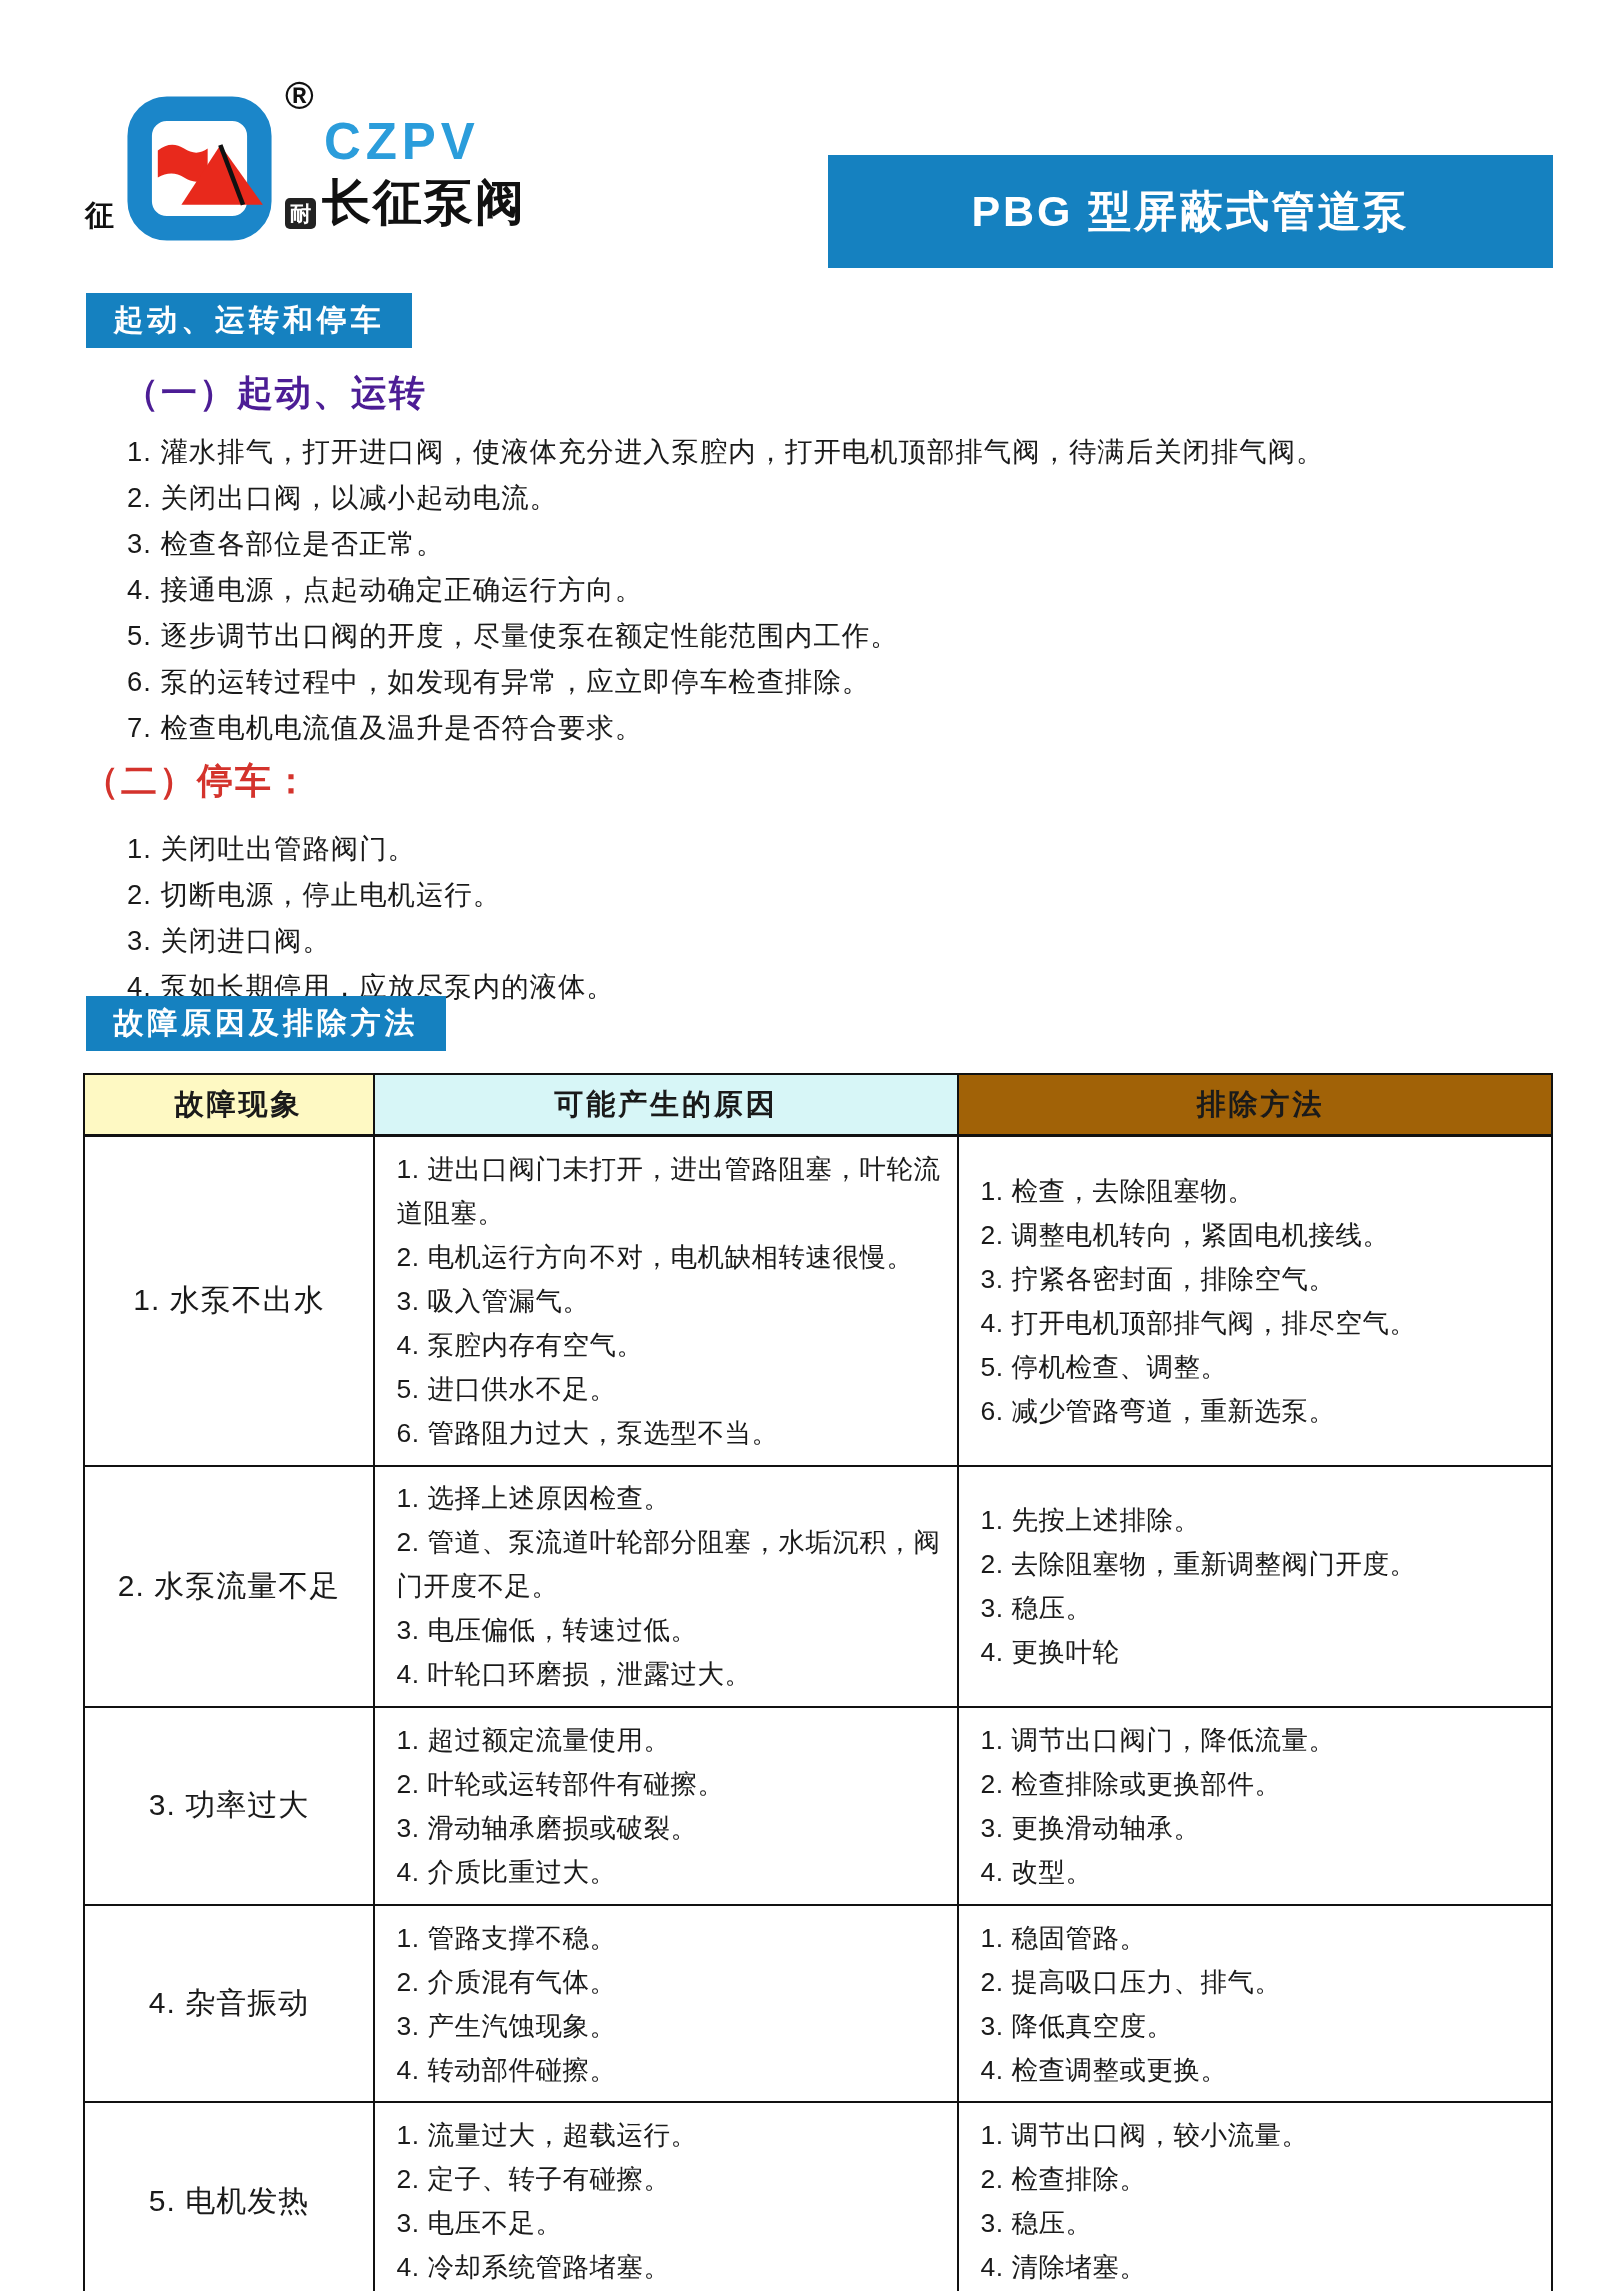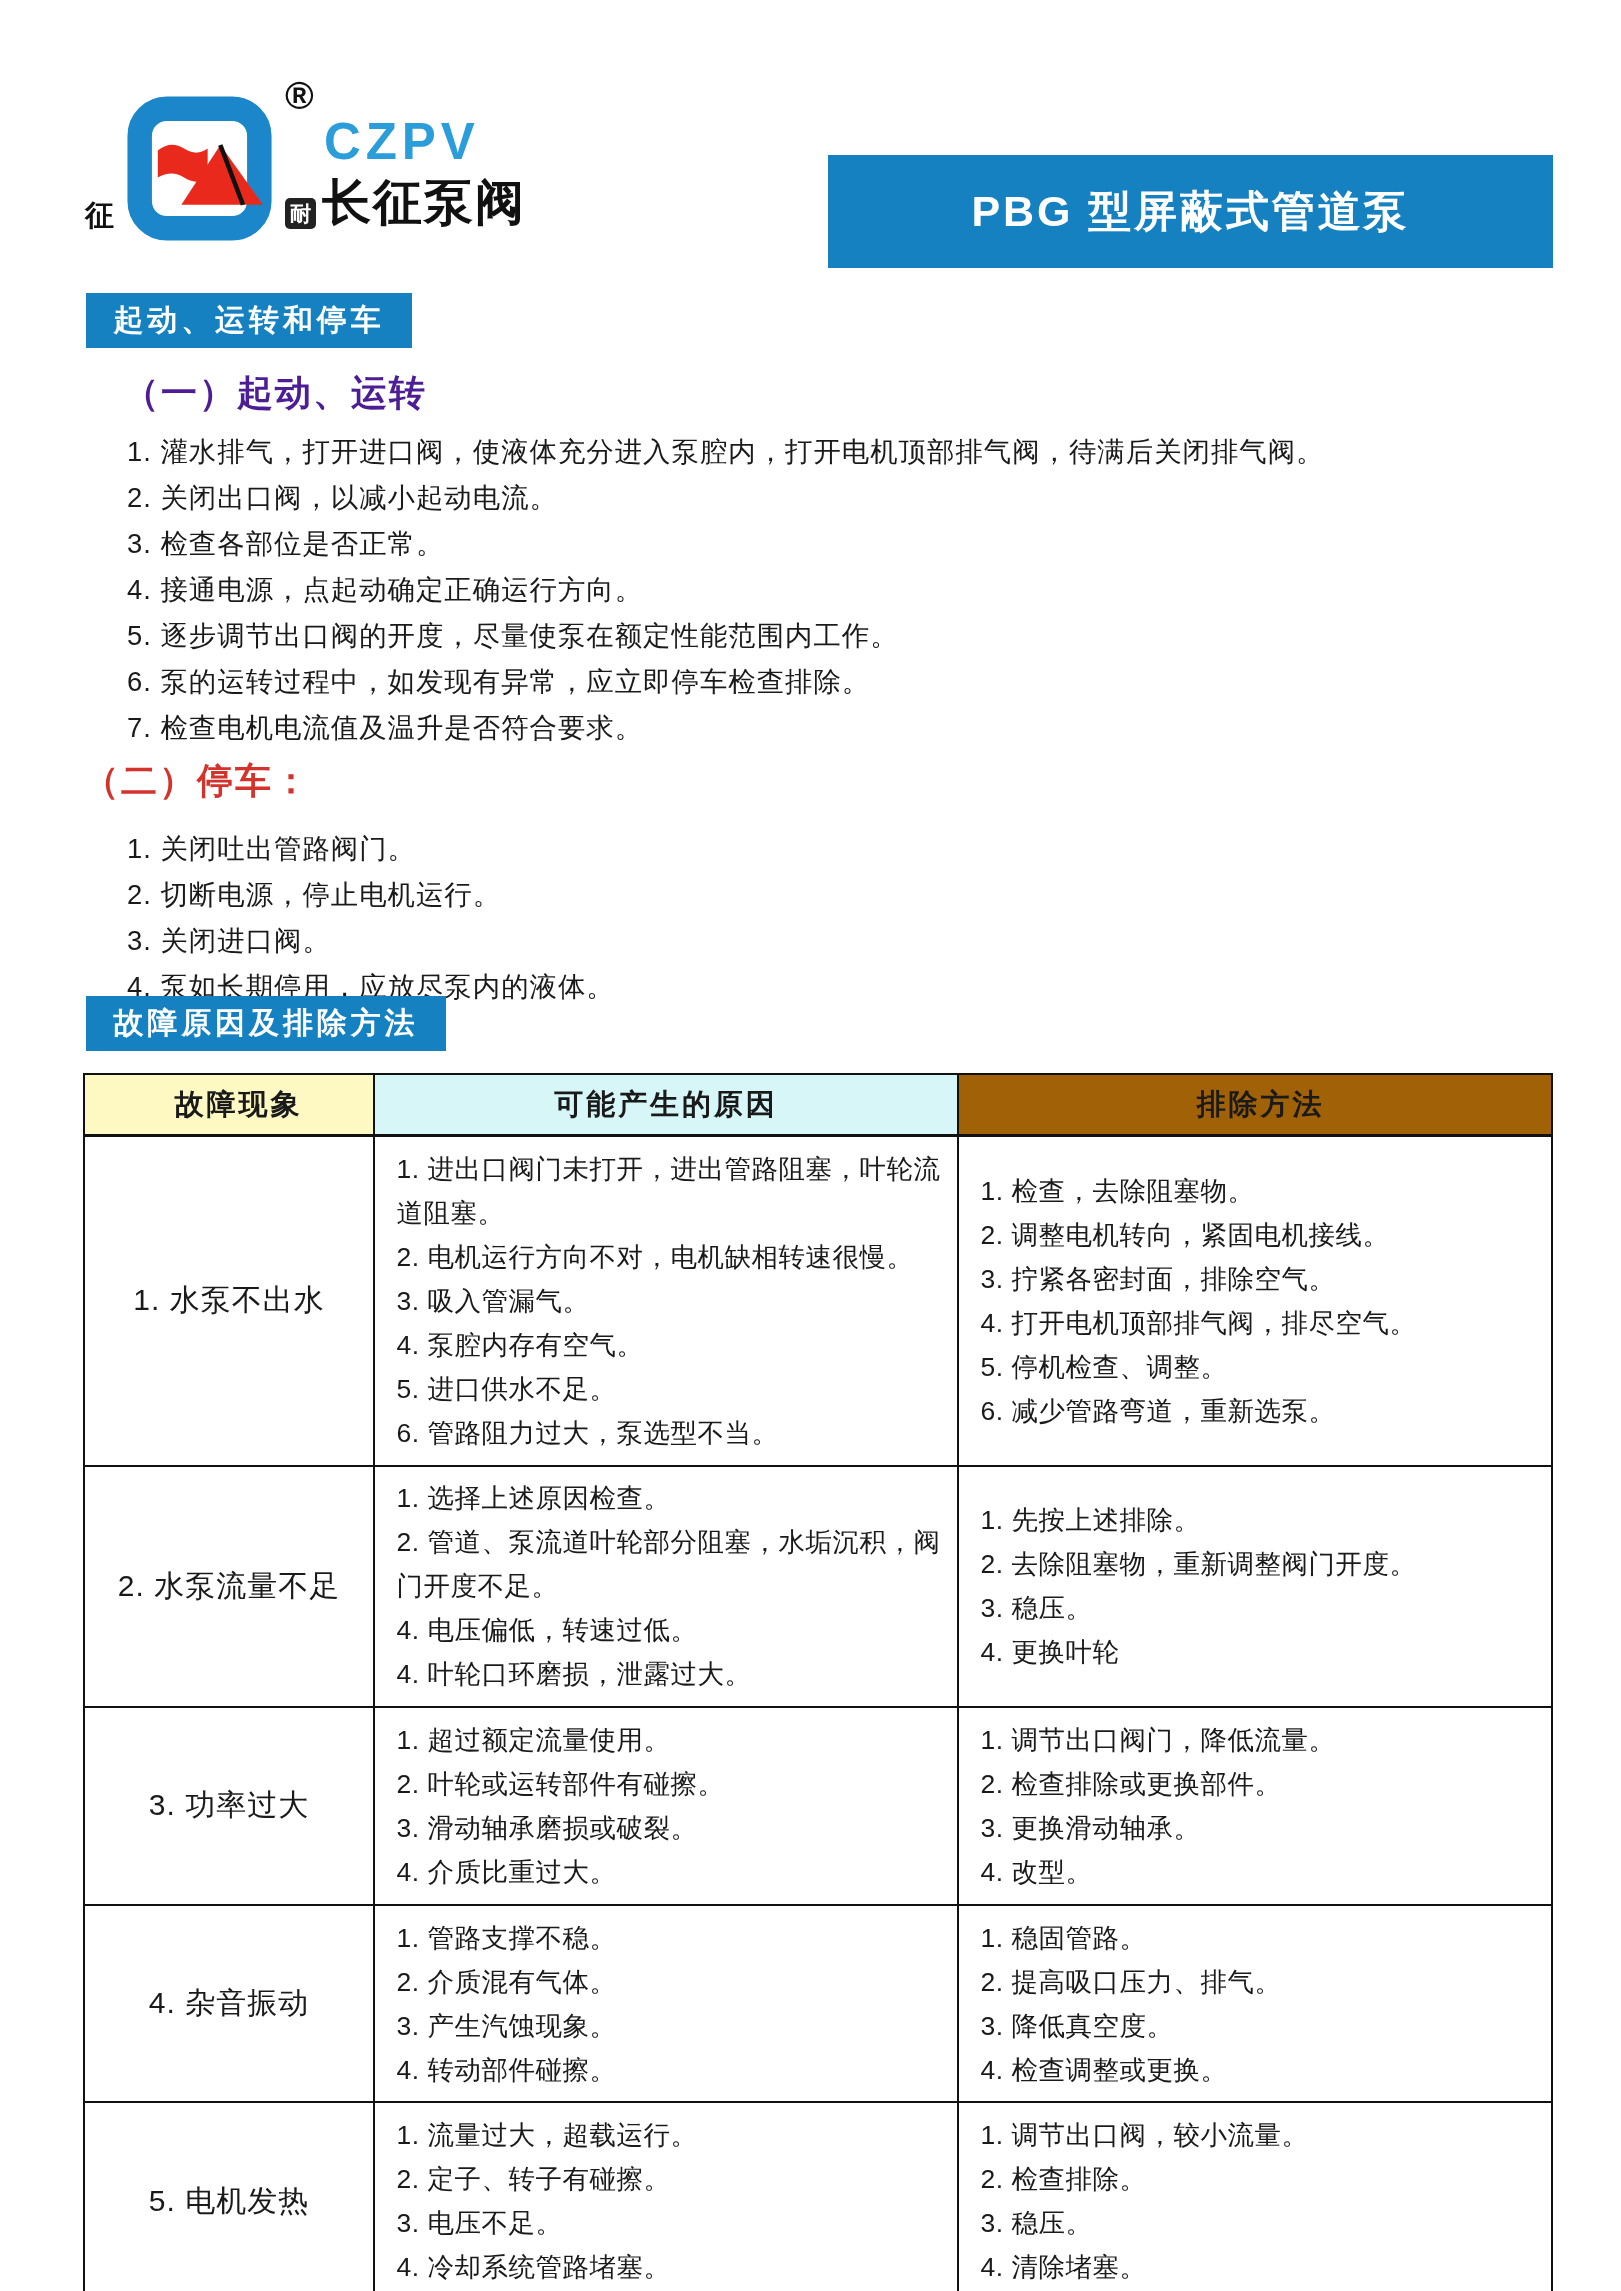"4. 电压偏低，转速过低。" div.cell-line { text: 4 -> 3 }
